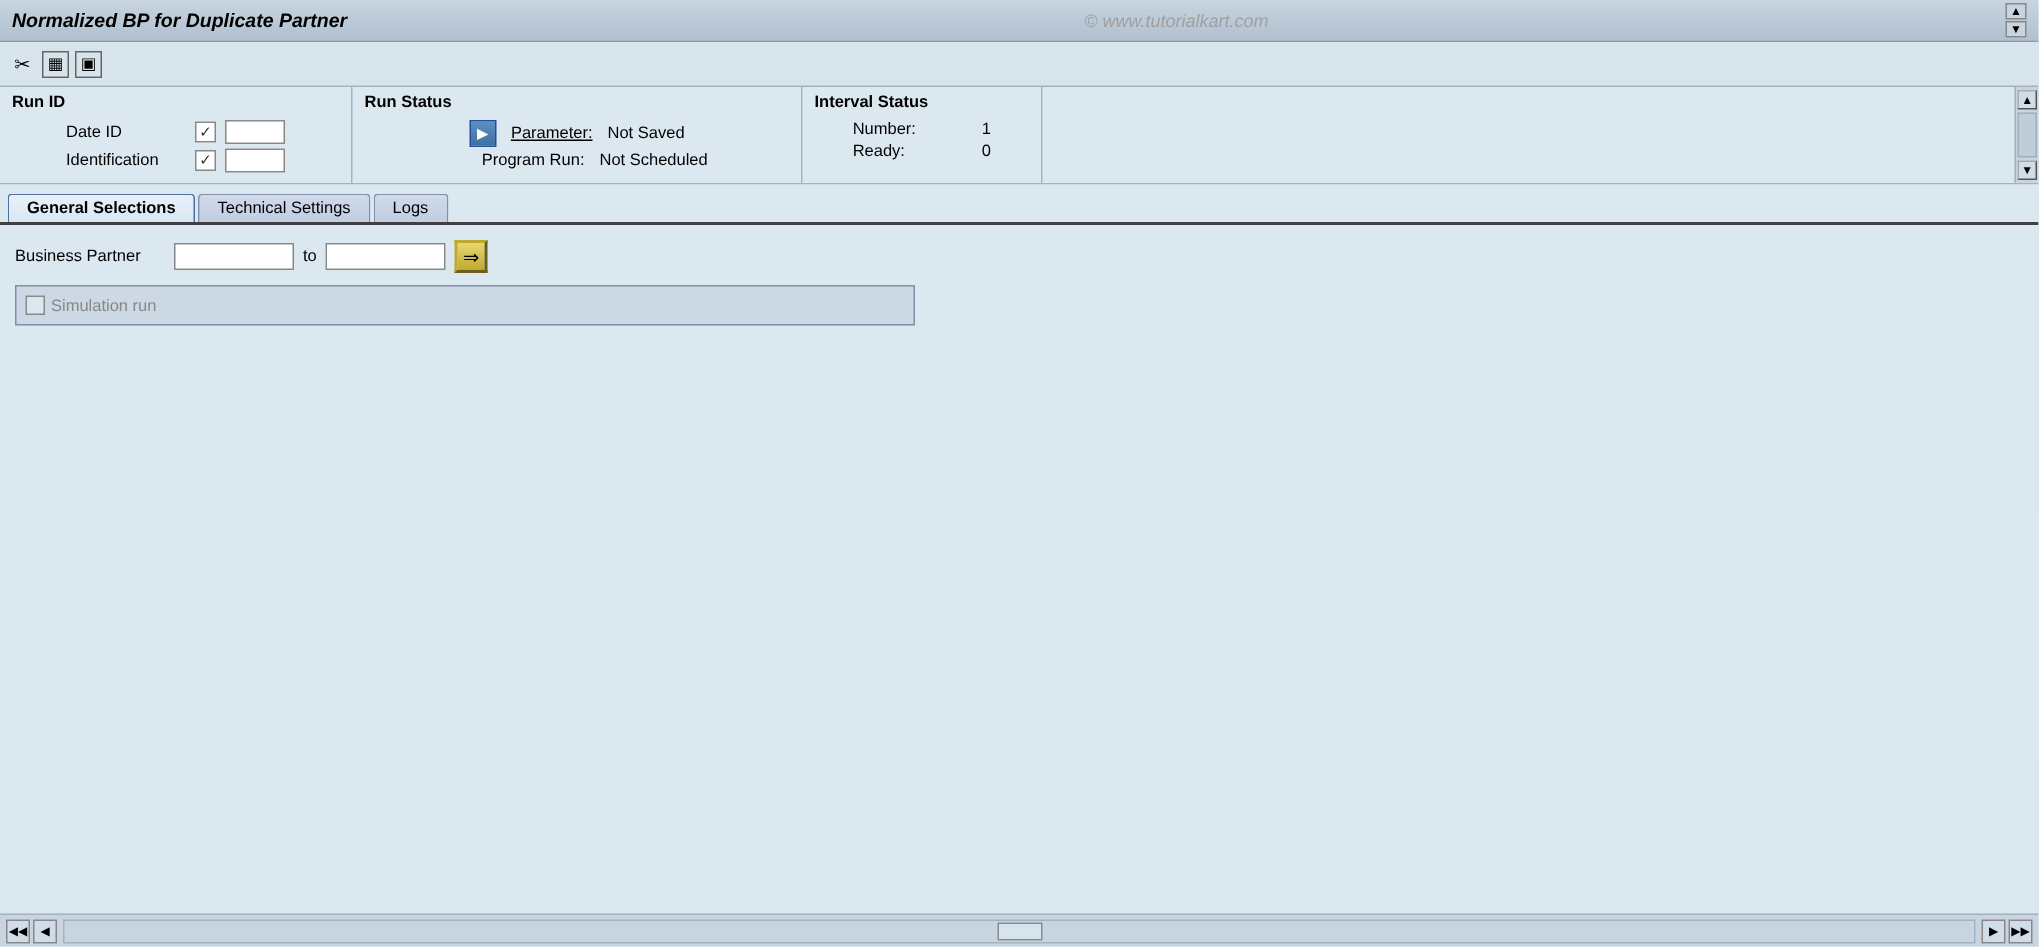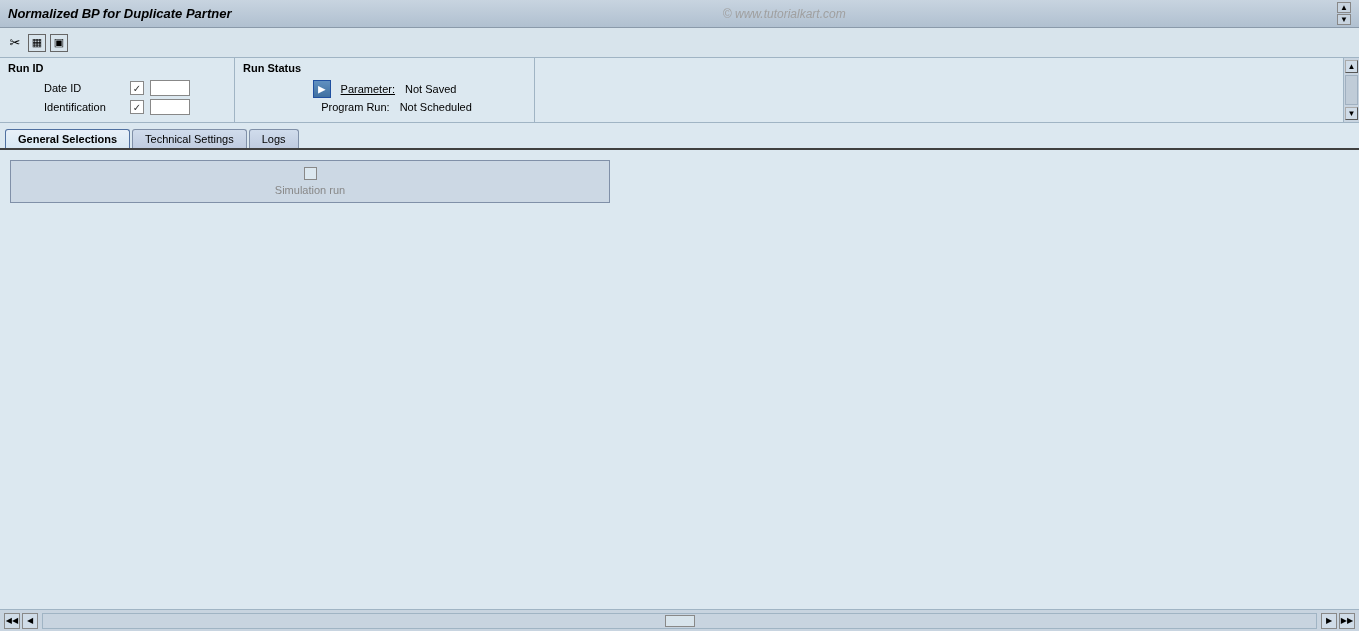"Interval Status" div.info-panel { html: none -> <div> <div>Interval Status</div> <div> <span>Number:</span> <span>1</span> </div> <div> <span>Ready:</span> <span>0</span> </div> </div> }
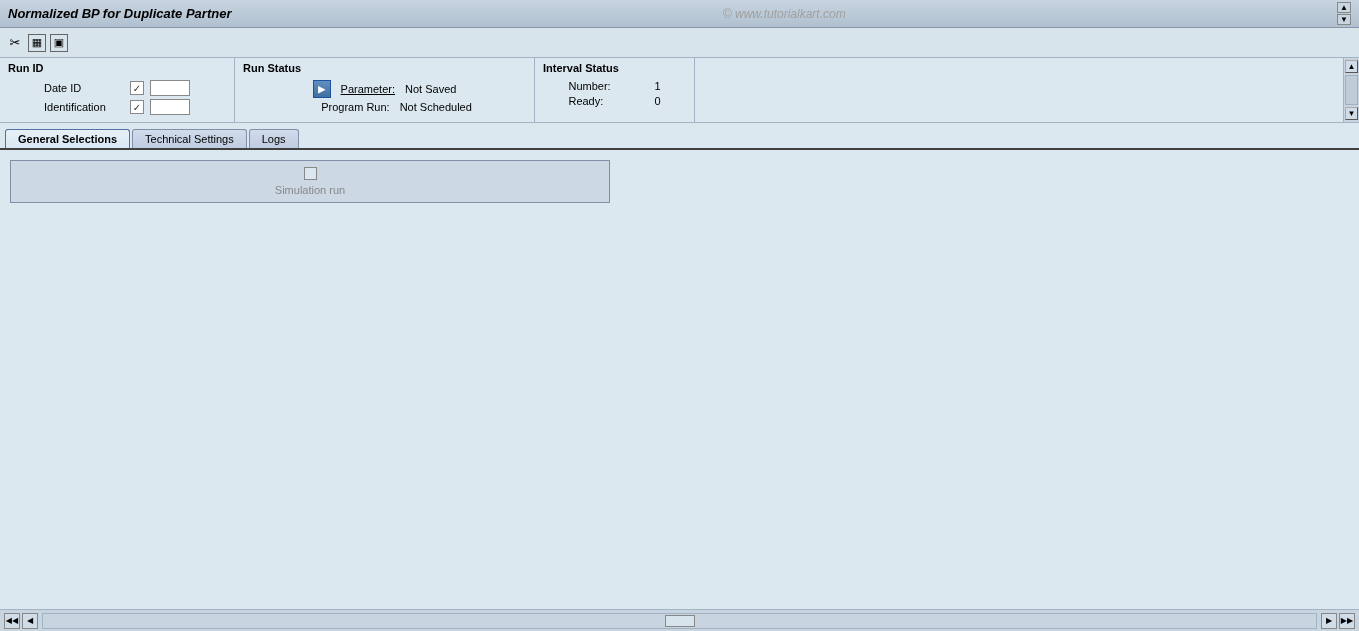"Business Partner" div.bp-row { html: none -> <div> <span>Business Partner</span> <input> <span>to</span> <input> <div> <span>⇒</span> </div> </div> }
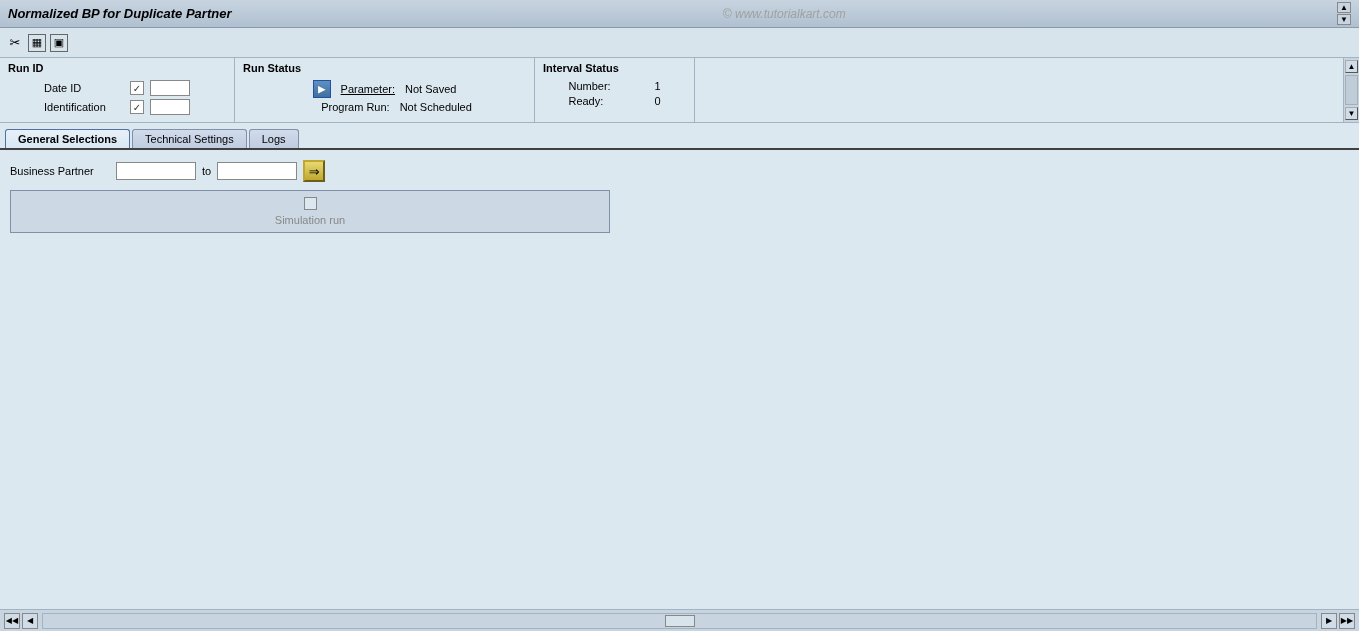"Simulation run" .sim-run-row { flex-direction: column -> none }
